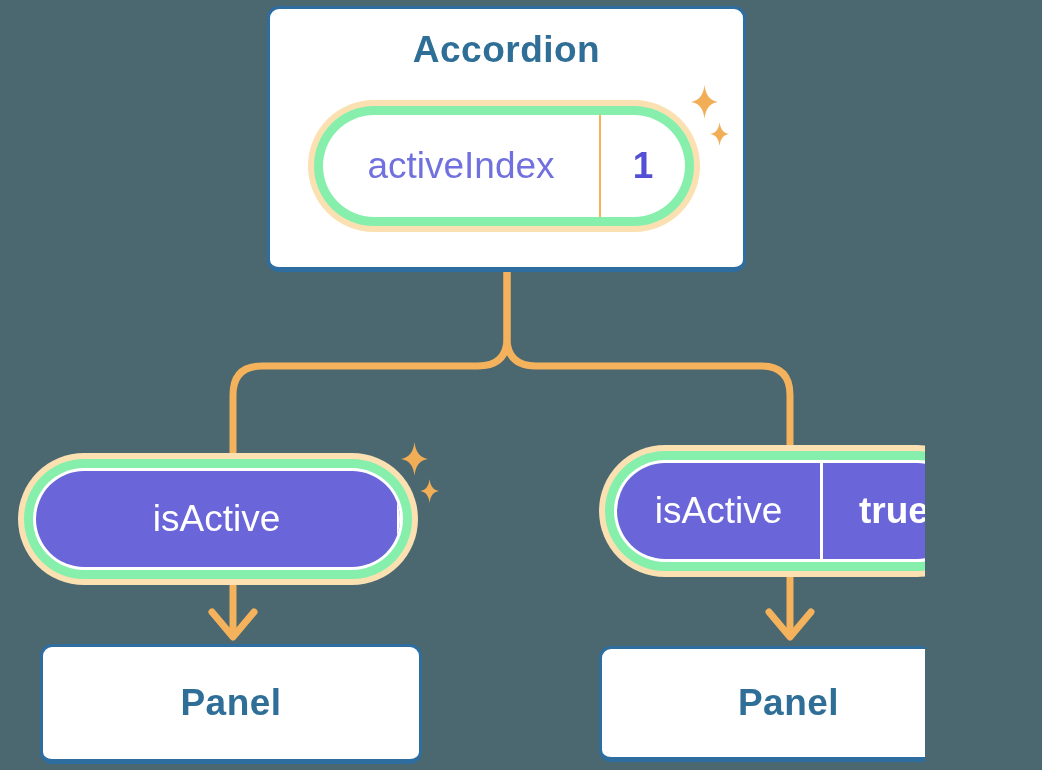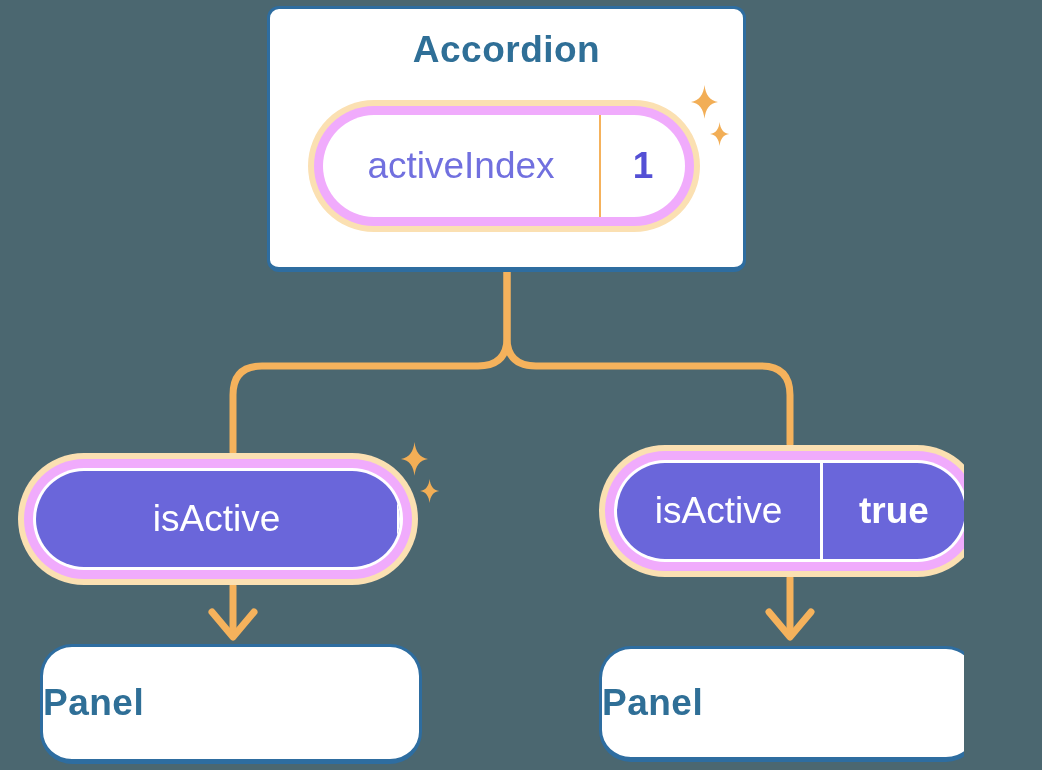"Accordion" .stage { padding-left: 39px -> none }
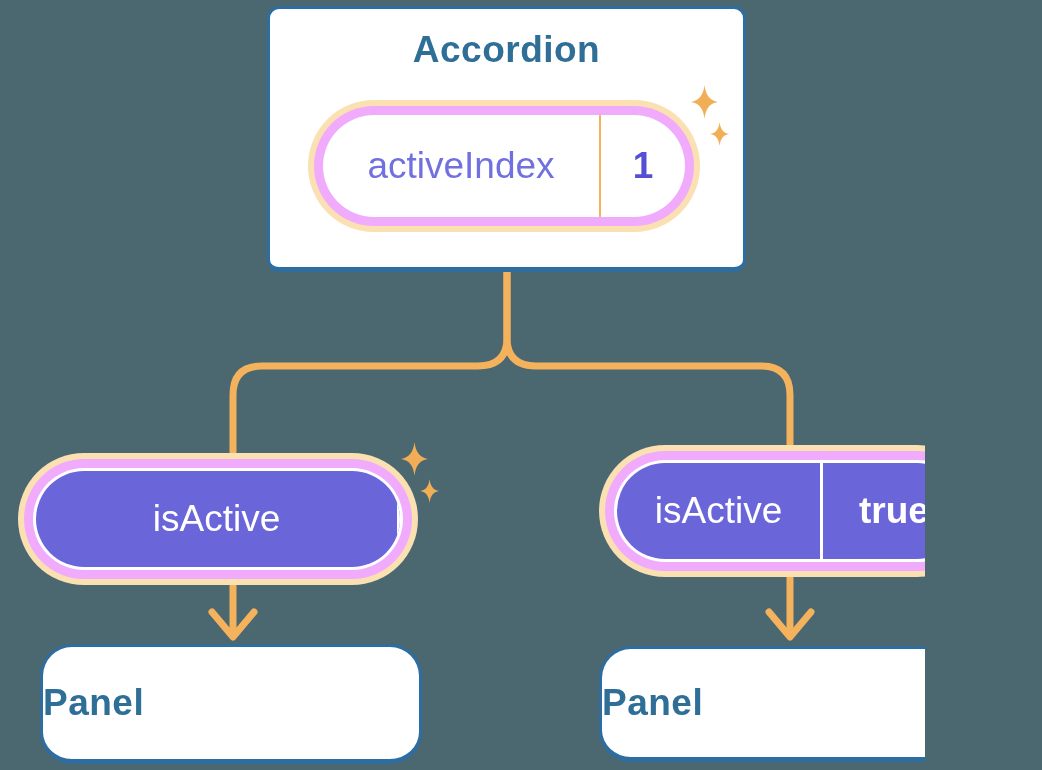"activeIndex" .pill-orange { background: #f0abfc -> #86efac }
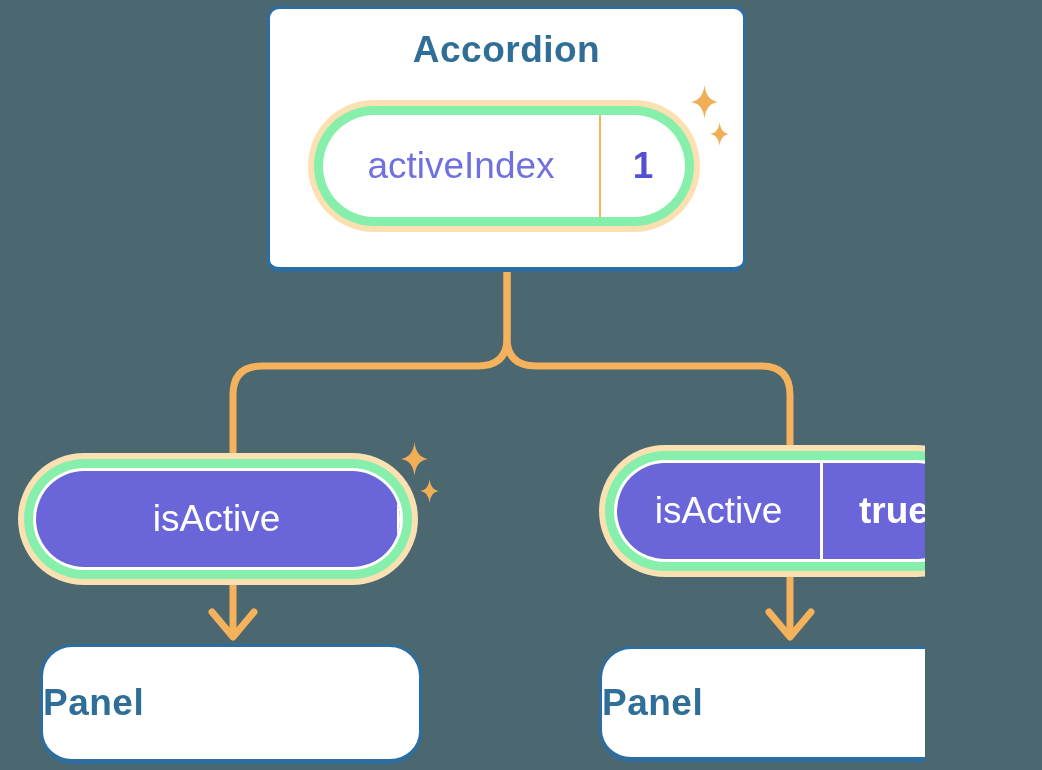"Panel" .panel-card { border-radius: 32px -> none; justify-content: flex-start -> center }
